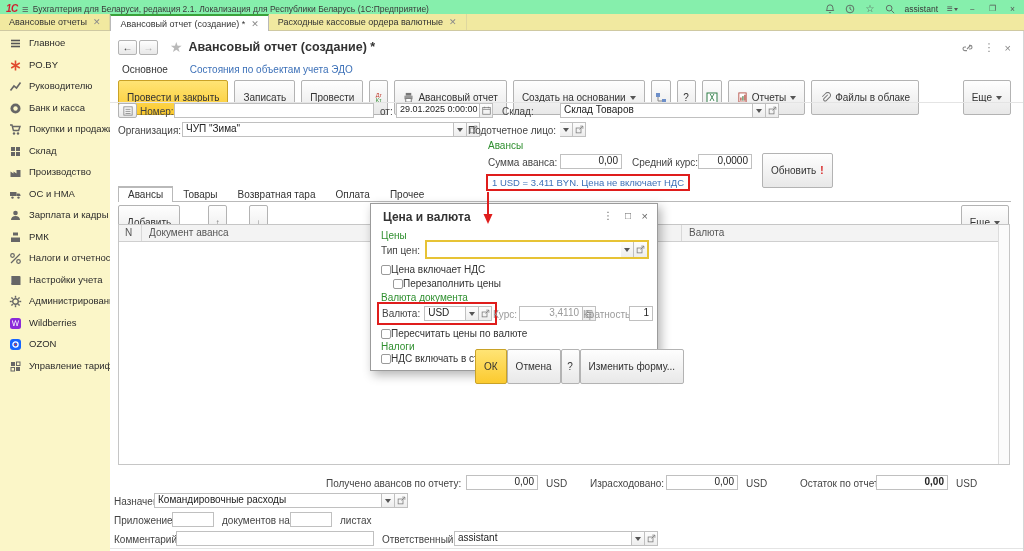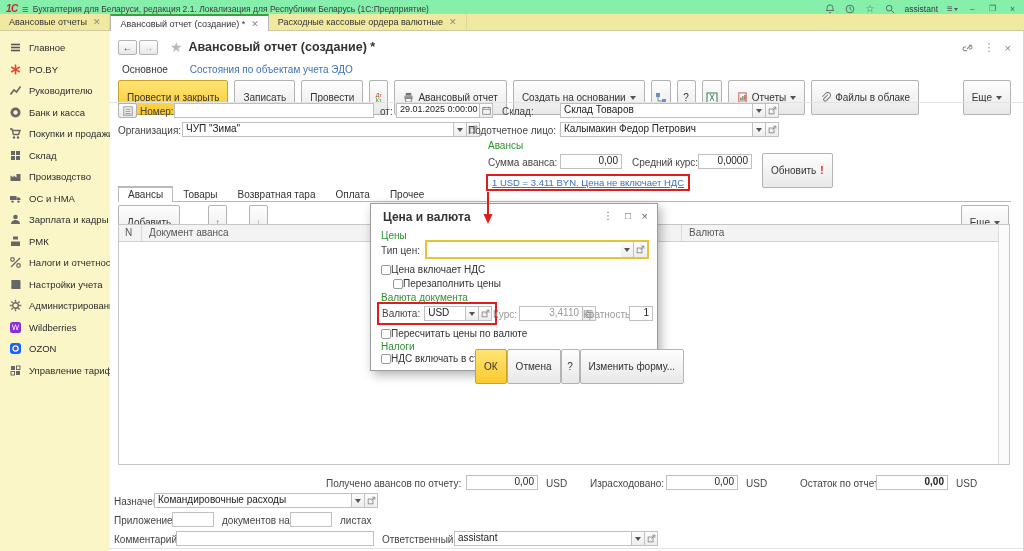"Главное" .side-item { align-items: center -> none }
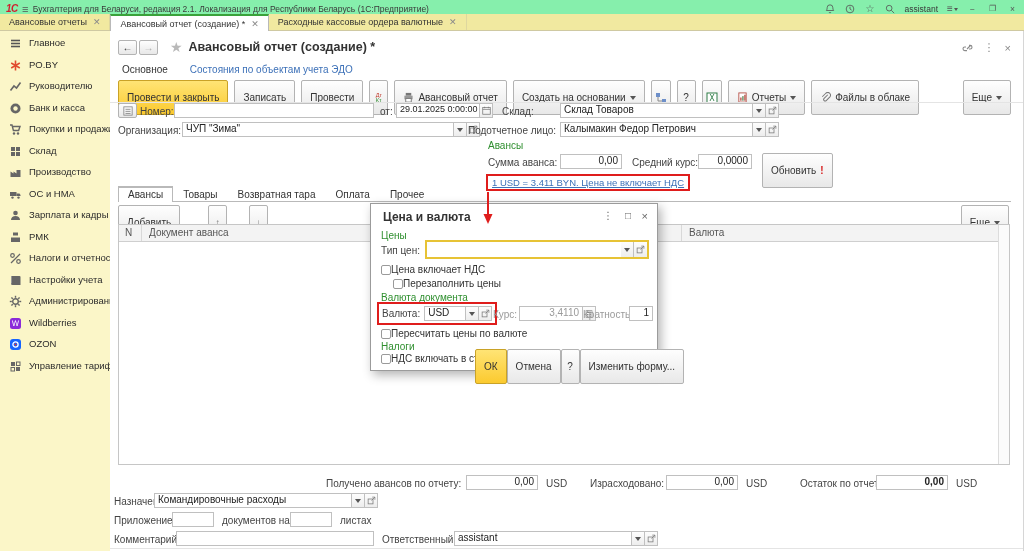"Калымакин Федор Петрович" div.inp { html: <div> <span>Калымакин Федор Петрович</span> </div> -> none }
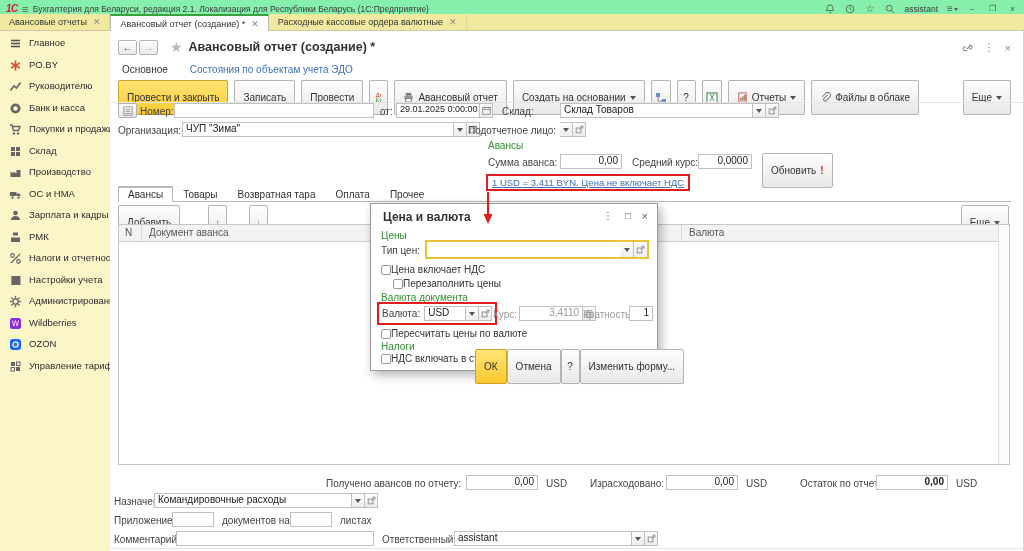"1 USD = 3.411 BYN." .u { text-decoration: underline -> none }
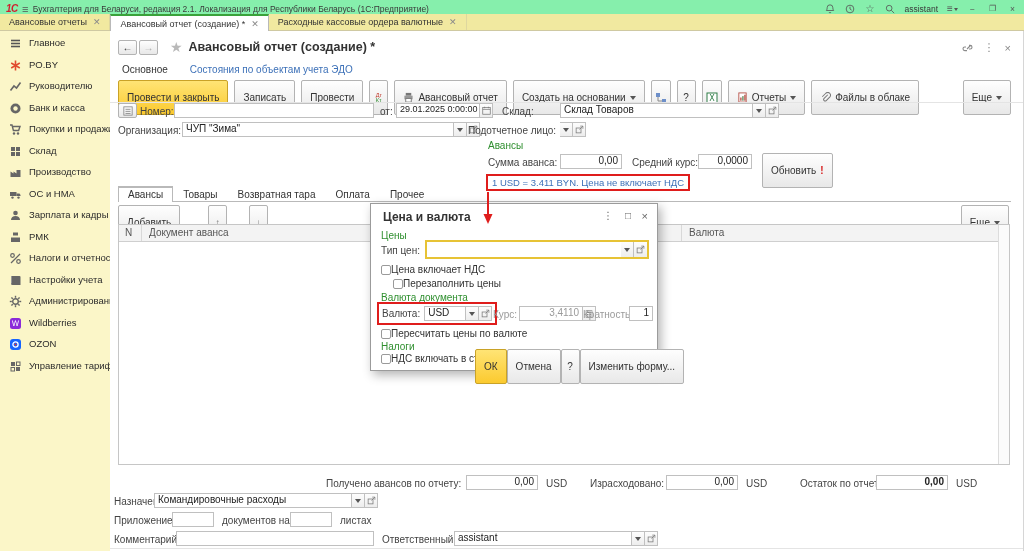"Командировочные расходы" div.inp { width: 198px -> 228px }
